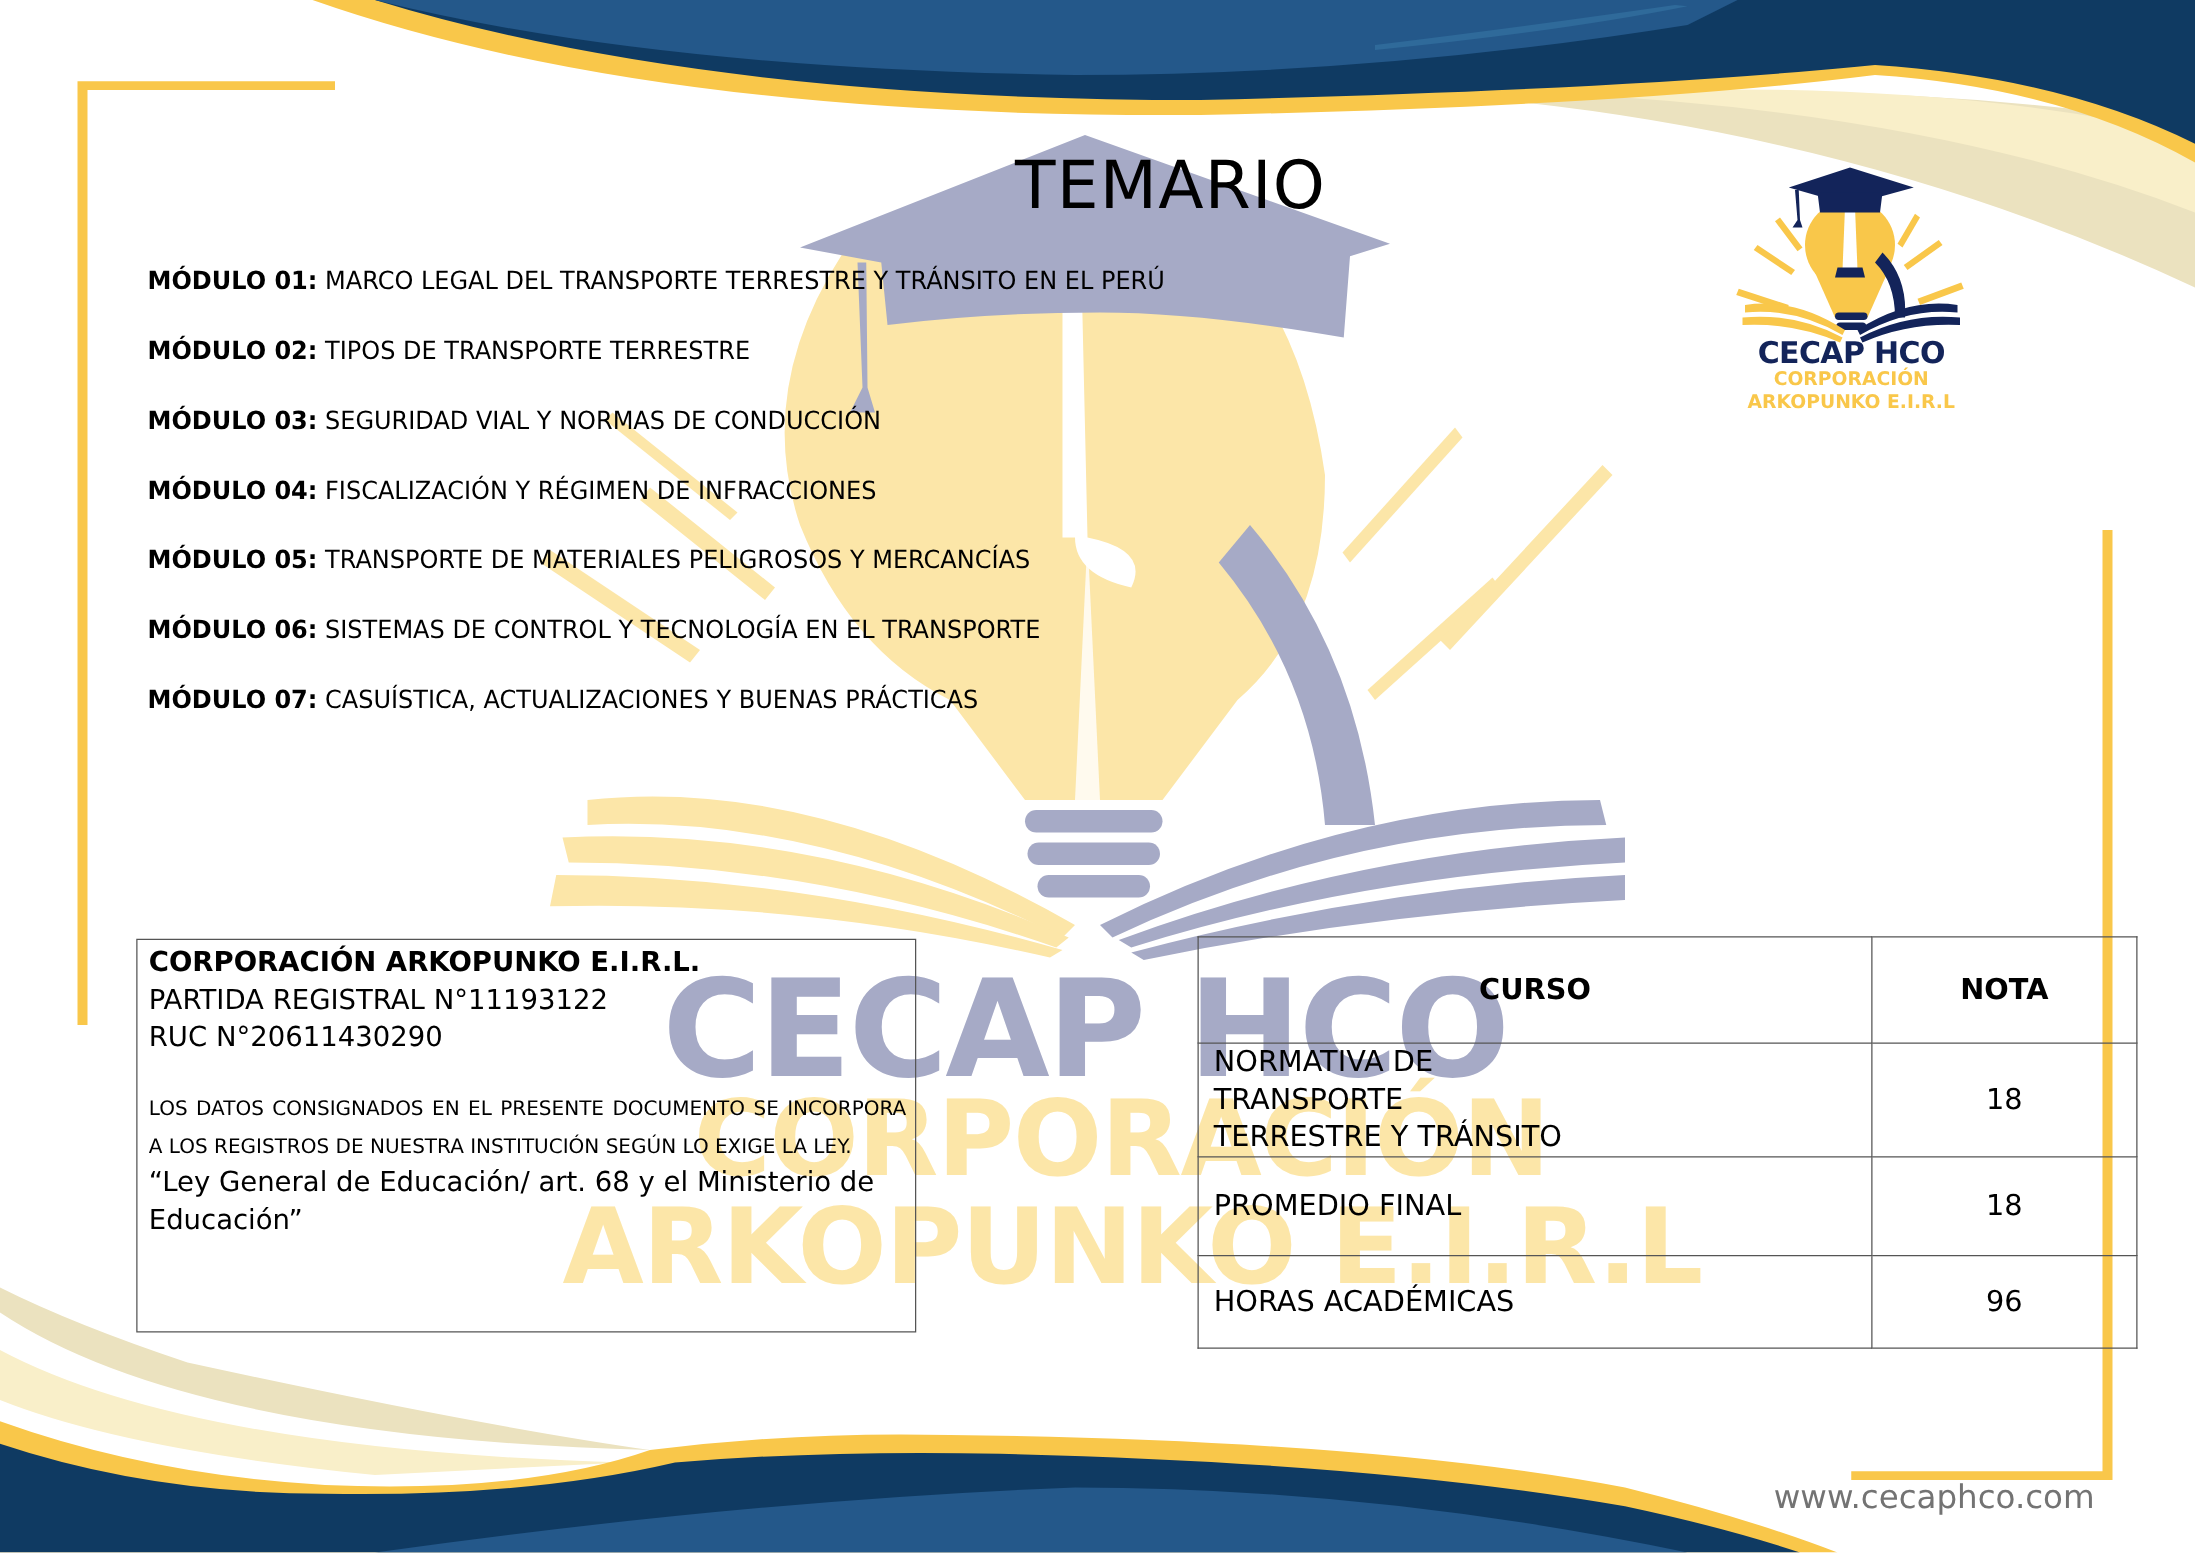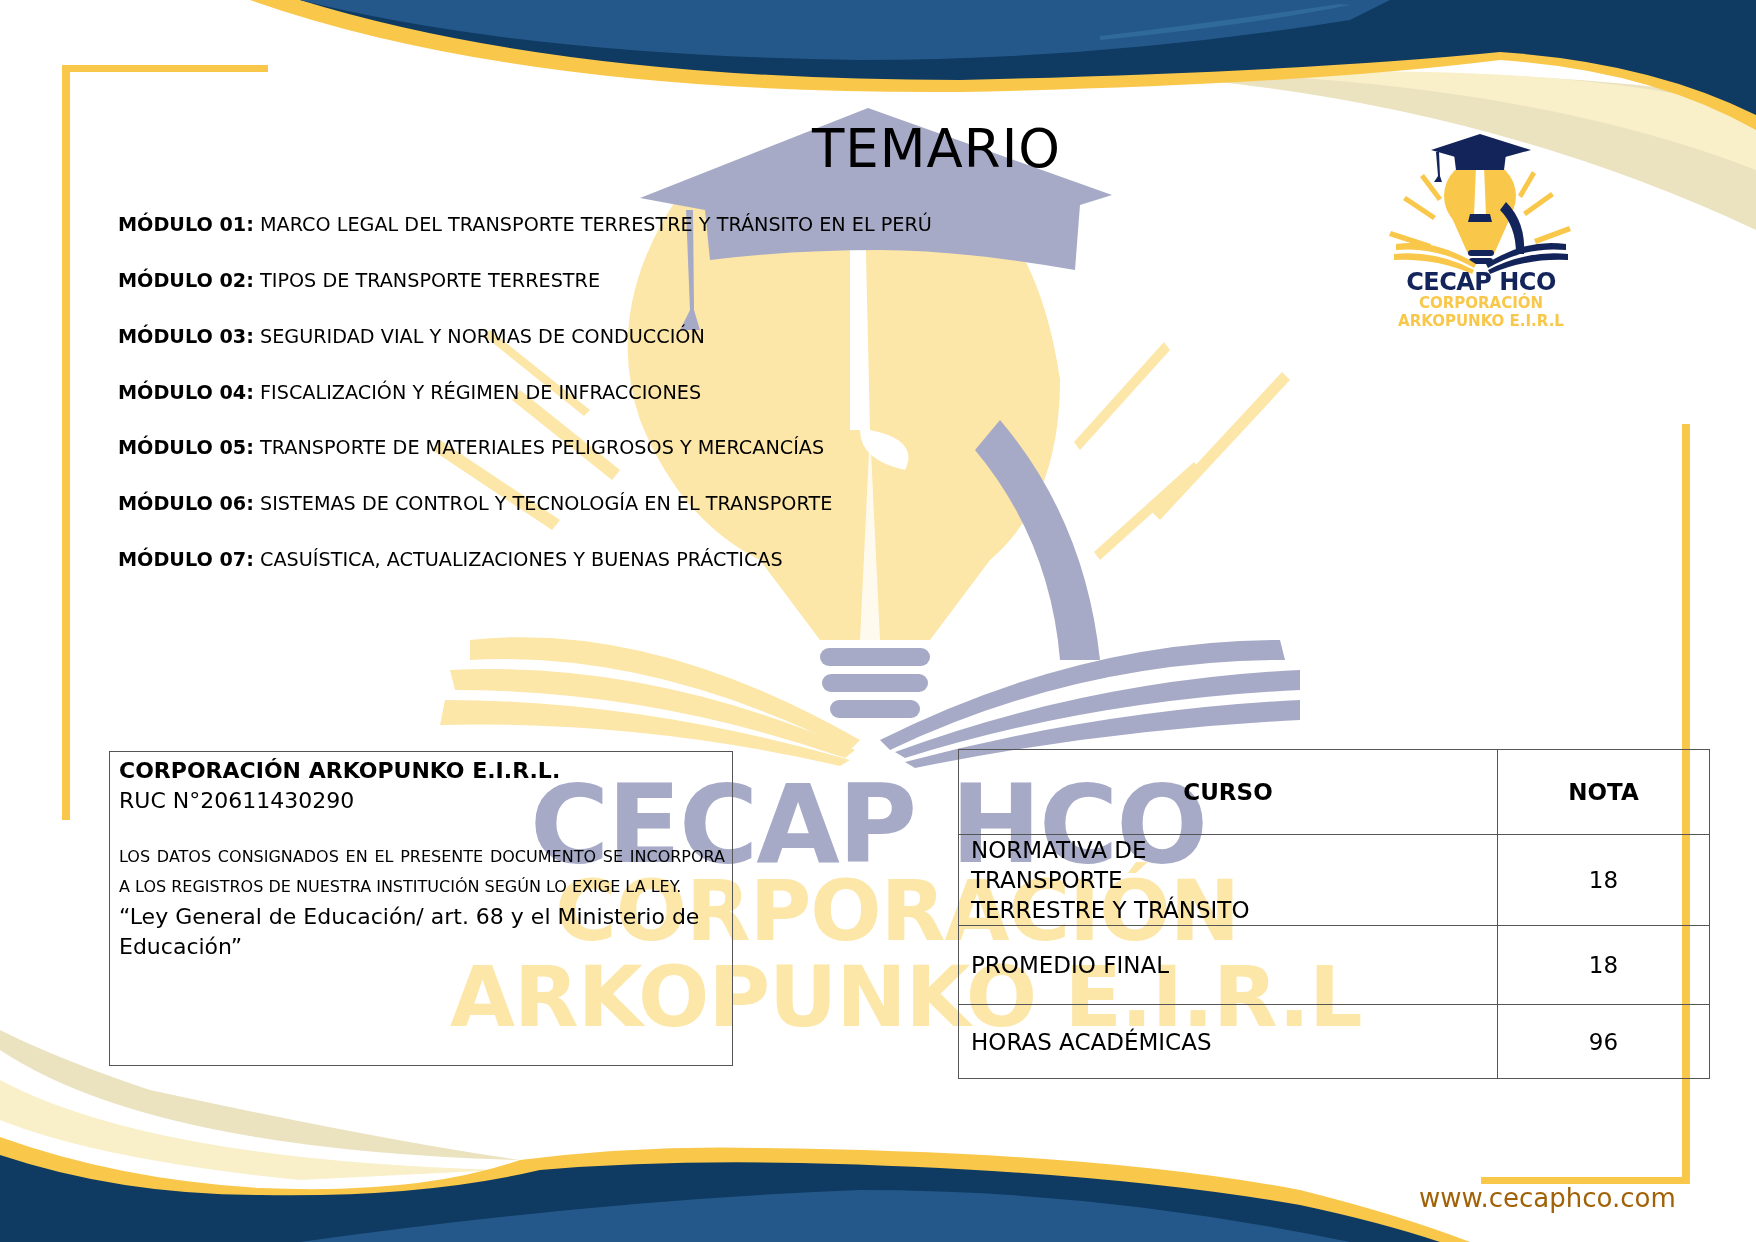"PARTIDA REGISTRAL N°11193122" div { html: none -> <div>PARTIDA REGISTRAL N°11193122</div> }
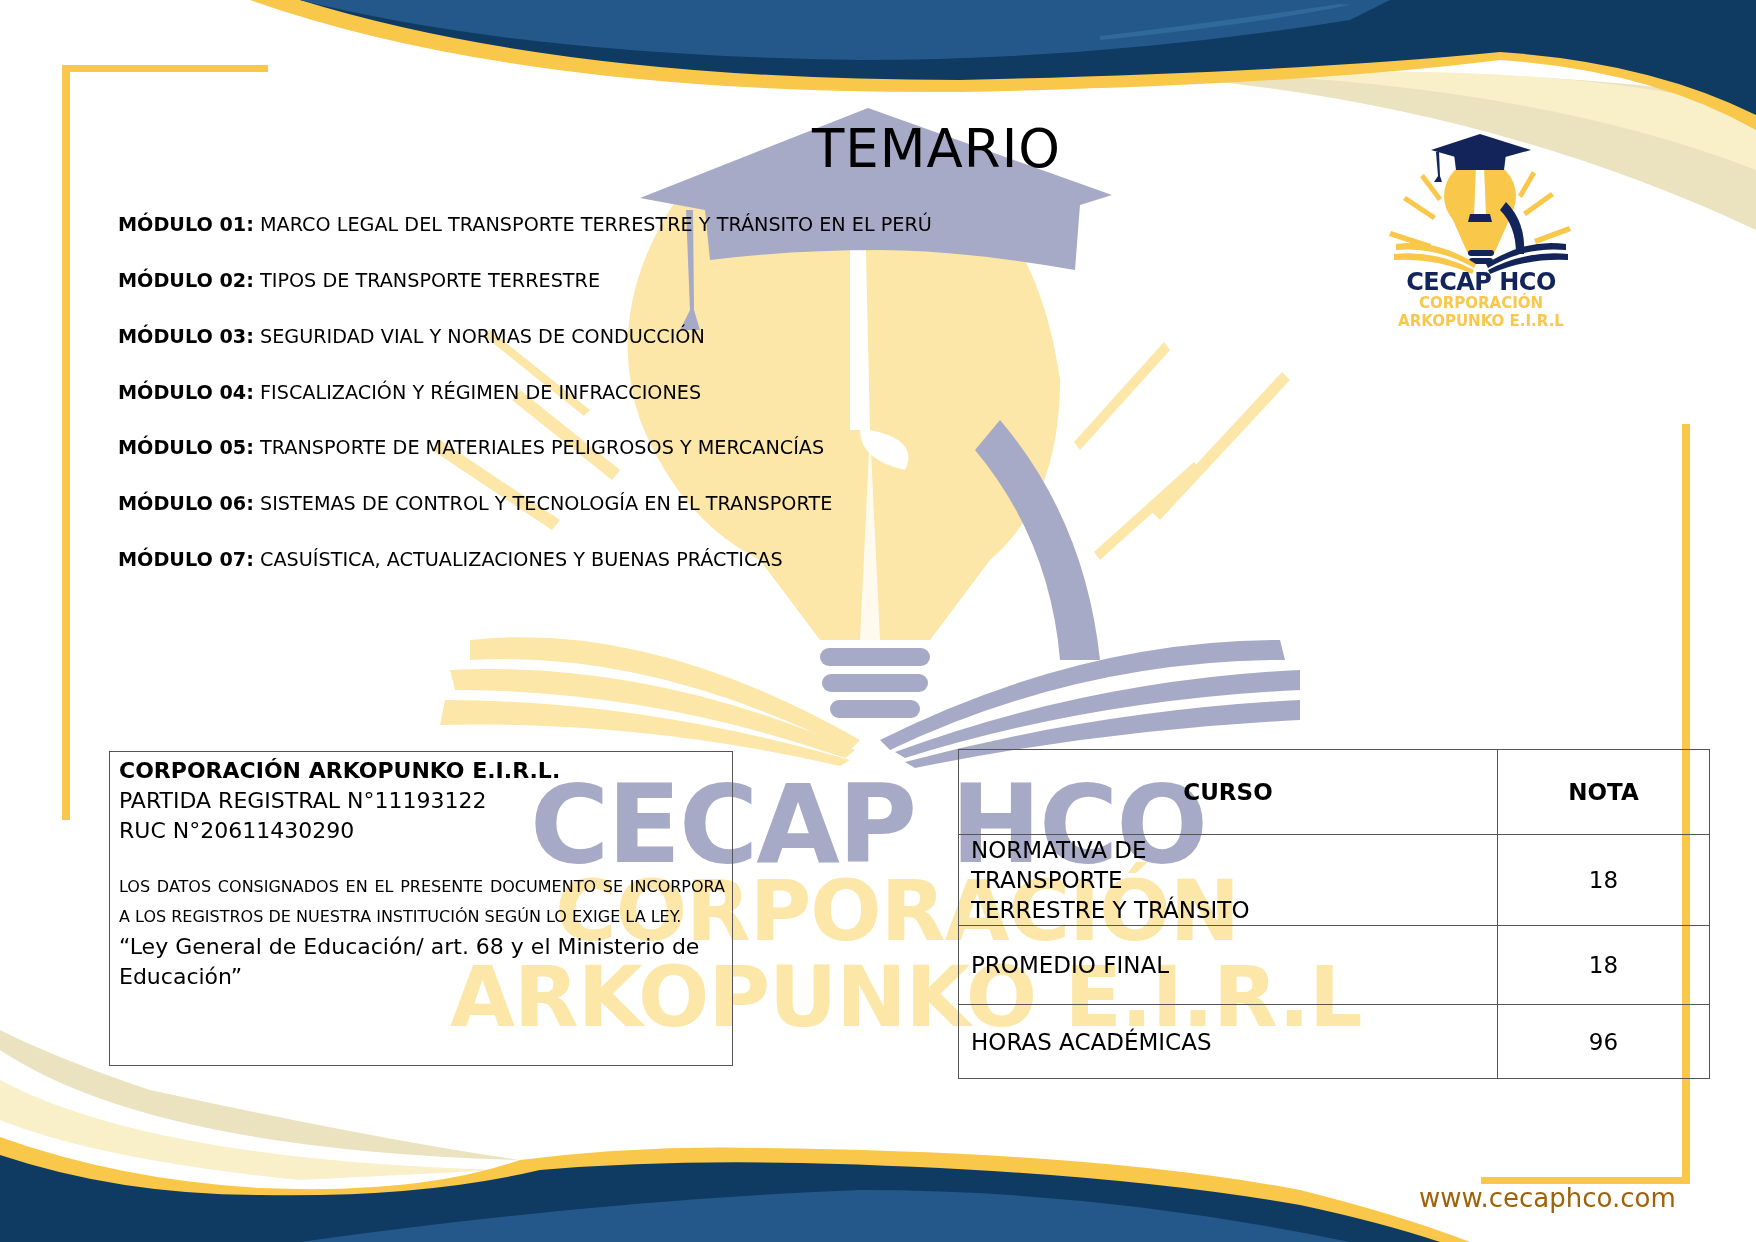"www.cecaphco.com" .url { color: #a16207 -> #737373 }
